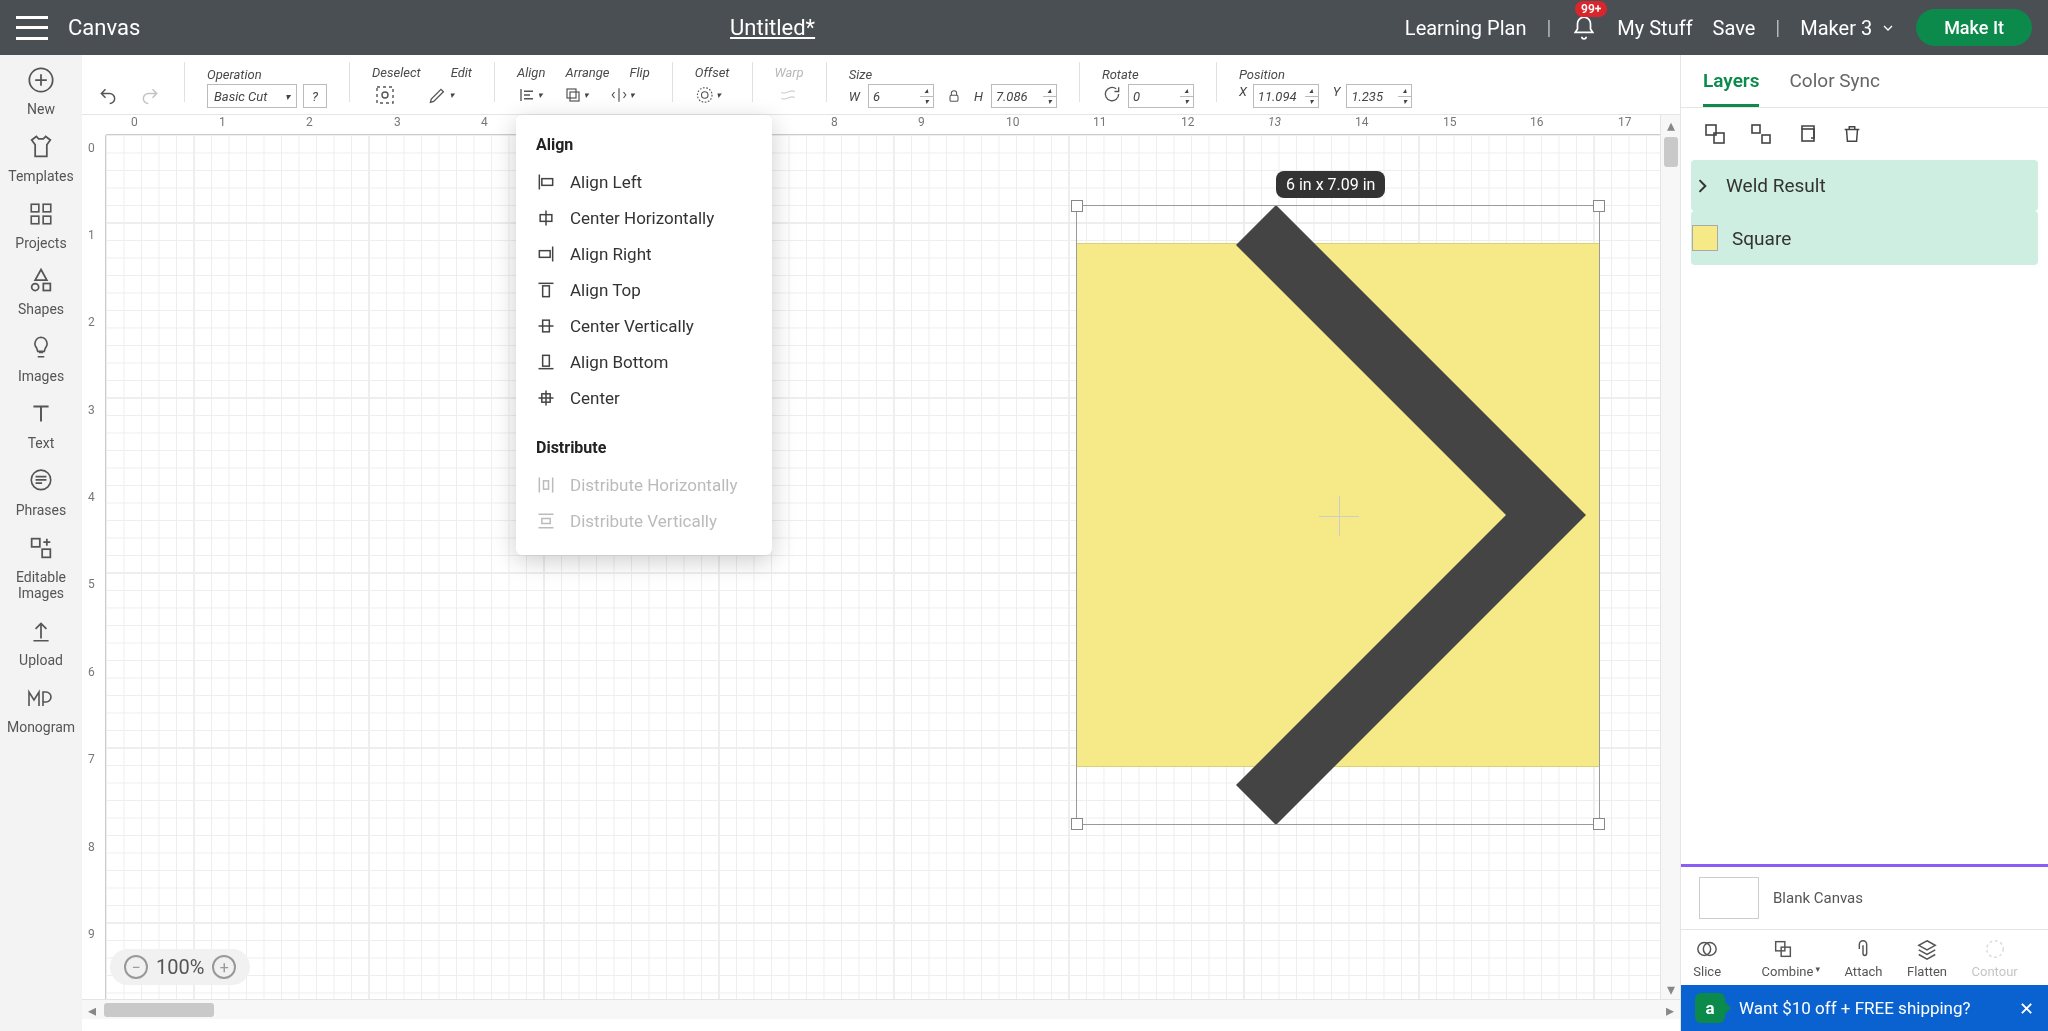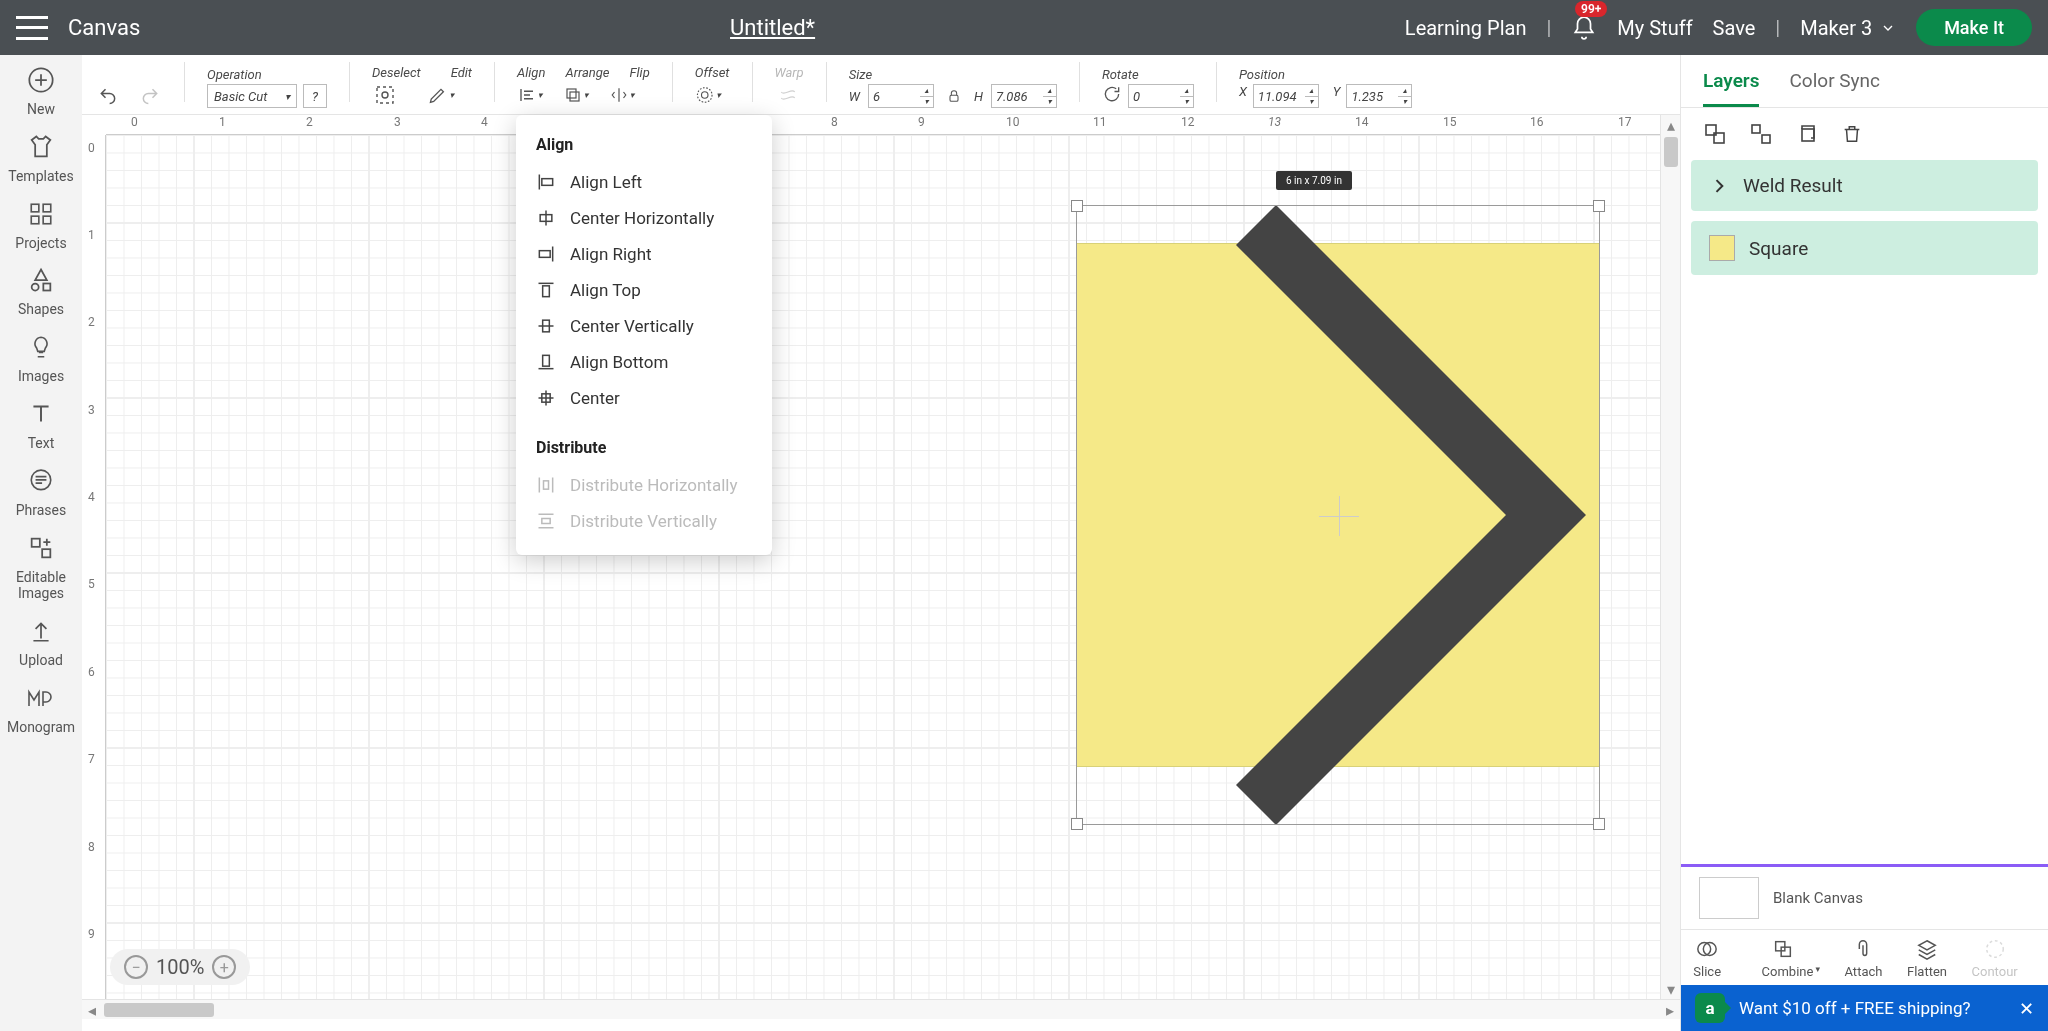"6 in x 7.09 in" .size-badge { border-radius: 2px -> 8px; font-size: 10px -> 16px }
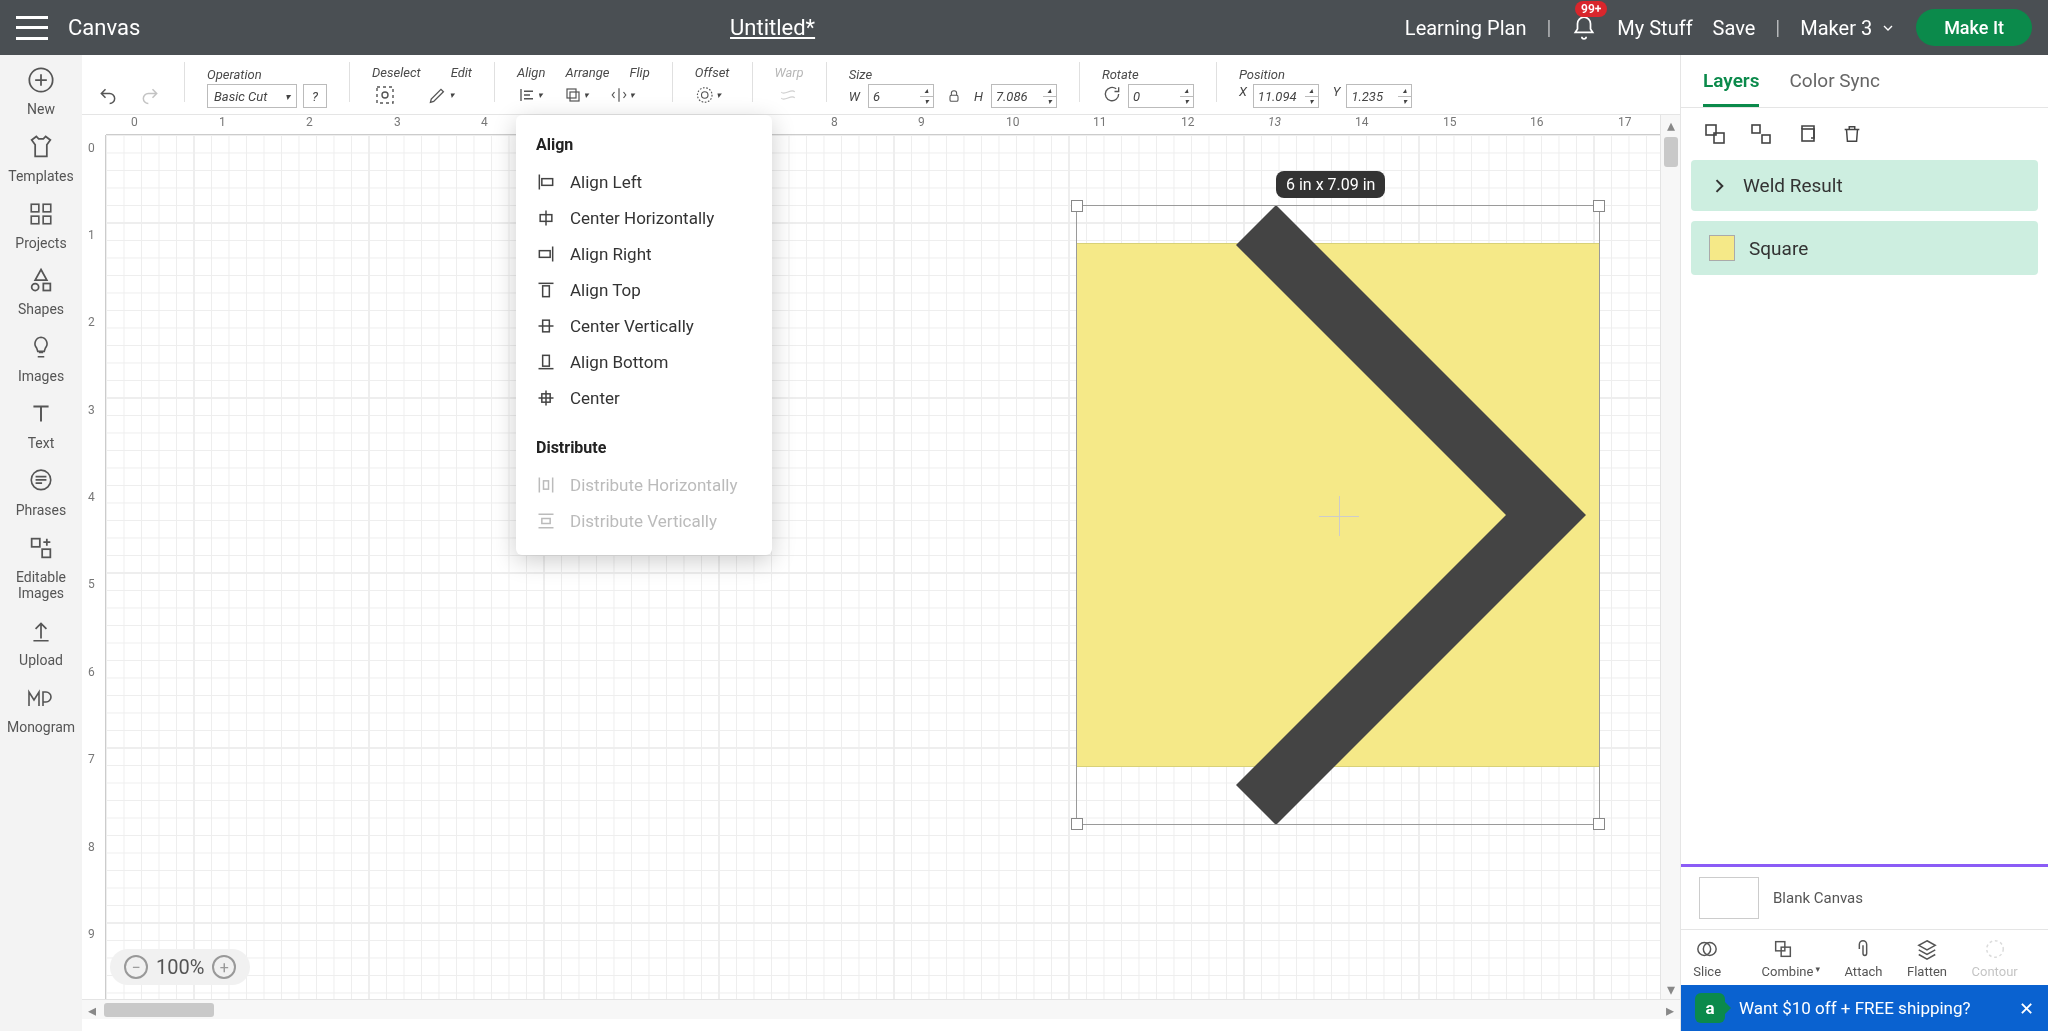"Weld Result" .layer-item { margin-bottom: 10px -> none; padding: 14px 18px -> 14px 1px }
